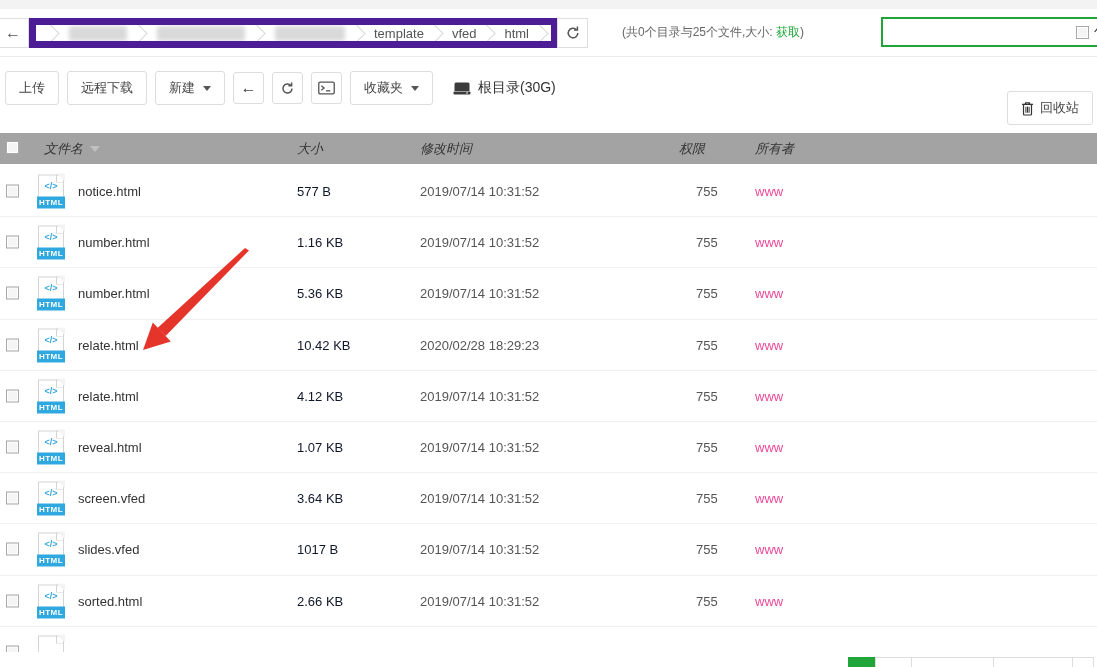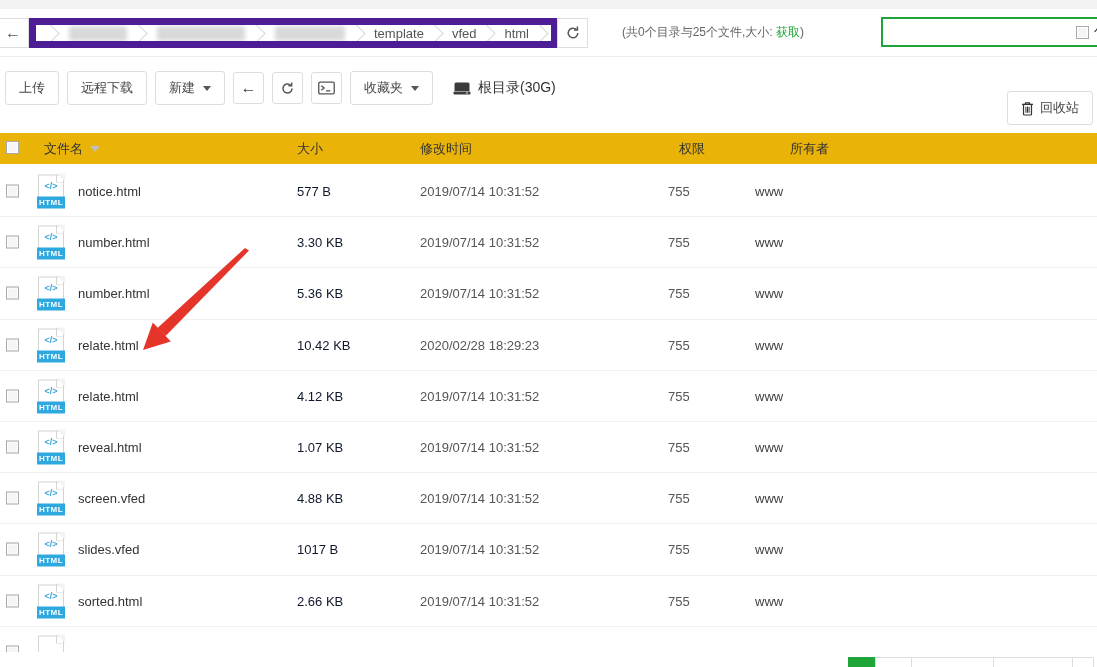"文件名" .thead { background: #eab308 -> #a3a3a3; font-style: none -> italic }
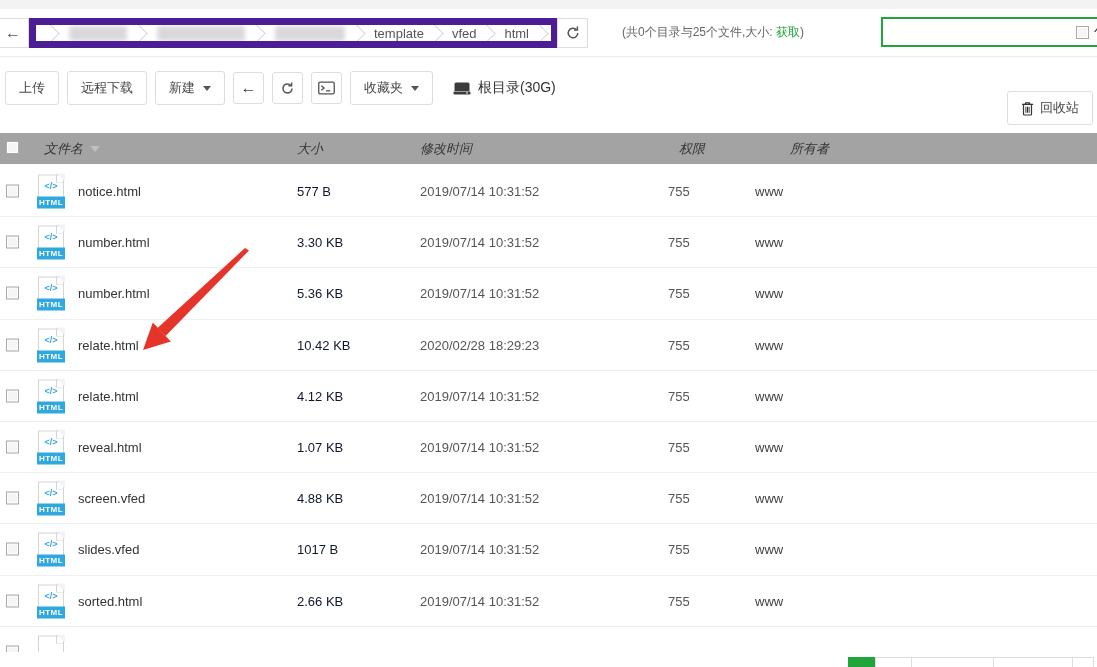"所有者" .h-owner { margin-left: 35px -> none }
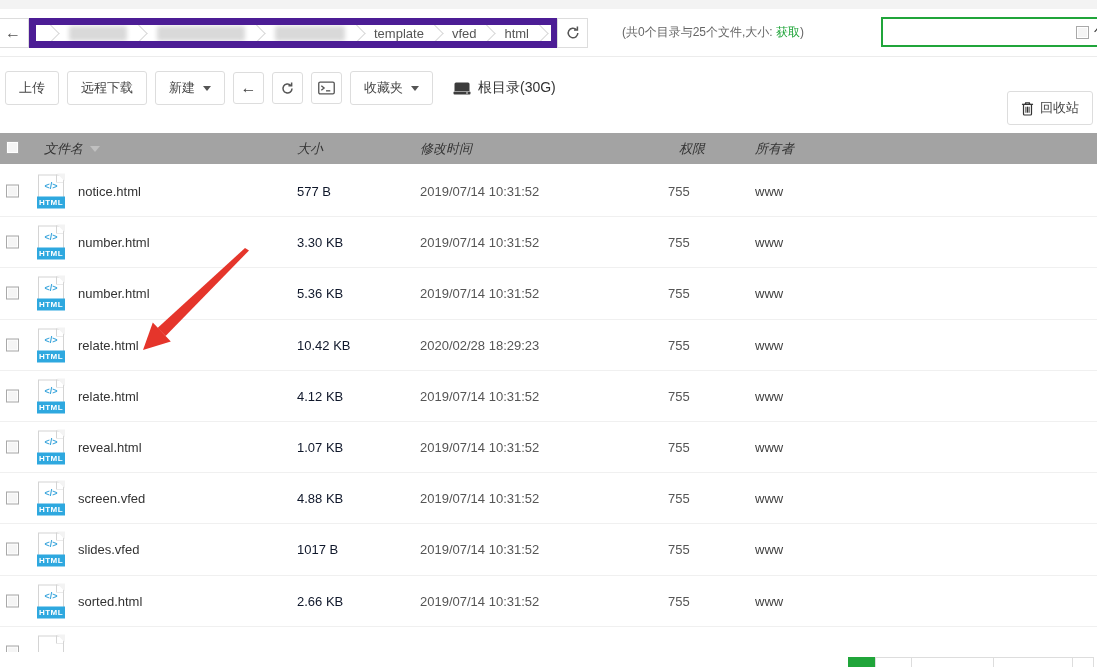"755" .c-perm { left: 668px -> 696px }
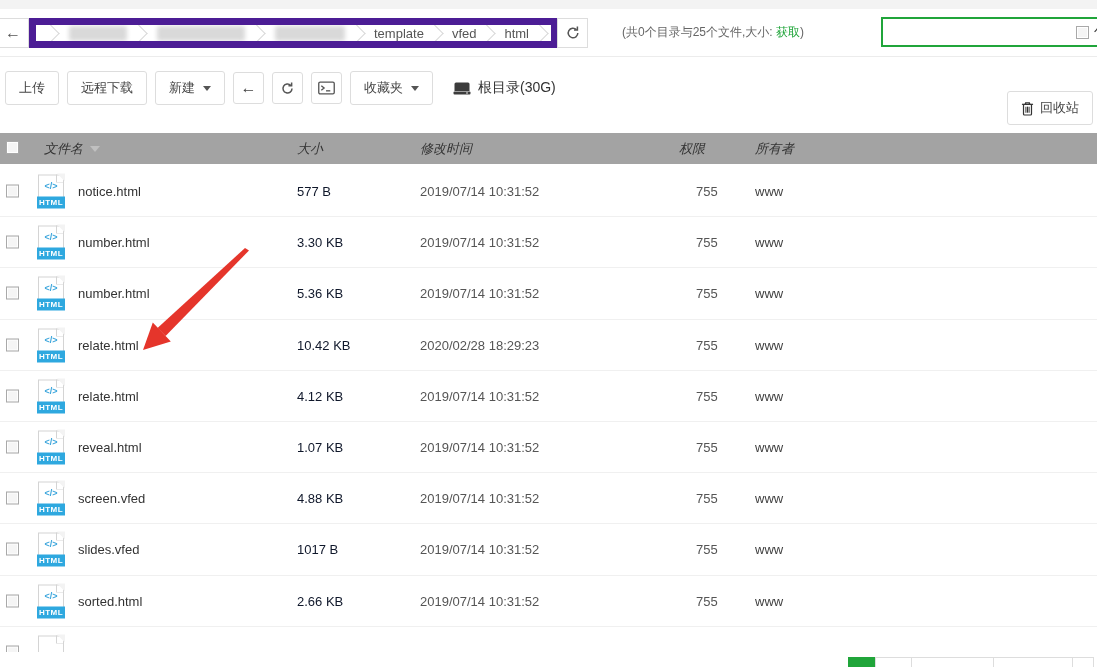"www" .c-owner { color: #404040 -> #ec4899 }
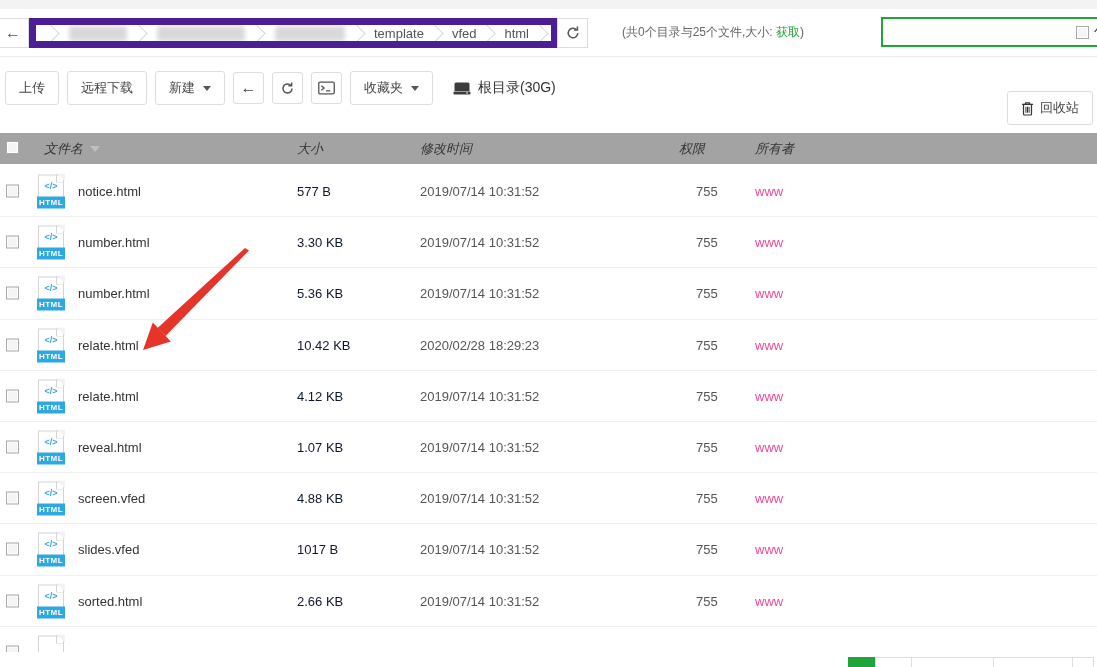"3.30 KB" span.cell { text: 3.30 -> 1.16 }
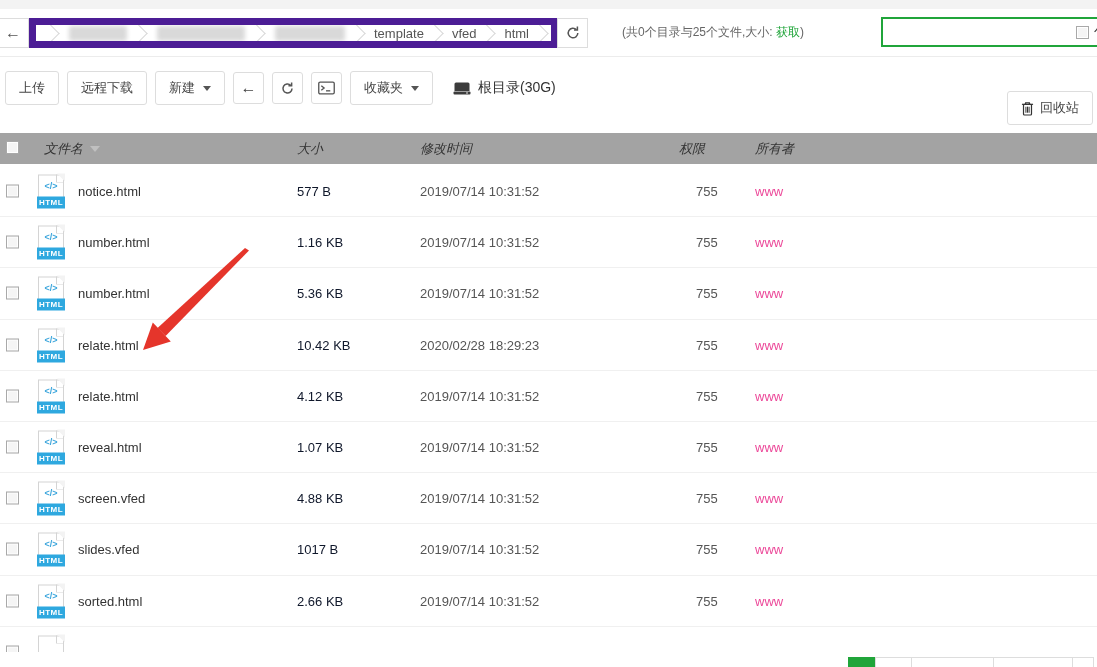"4.88 KB" span.cell { text: 4.88 -> 3.64 }
